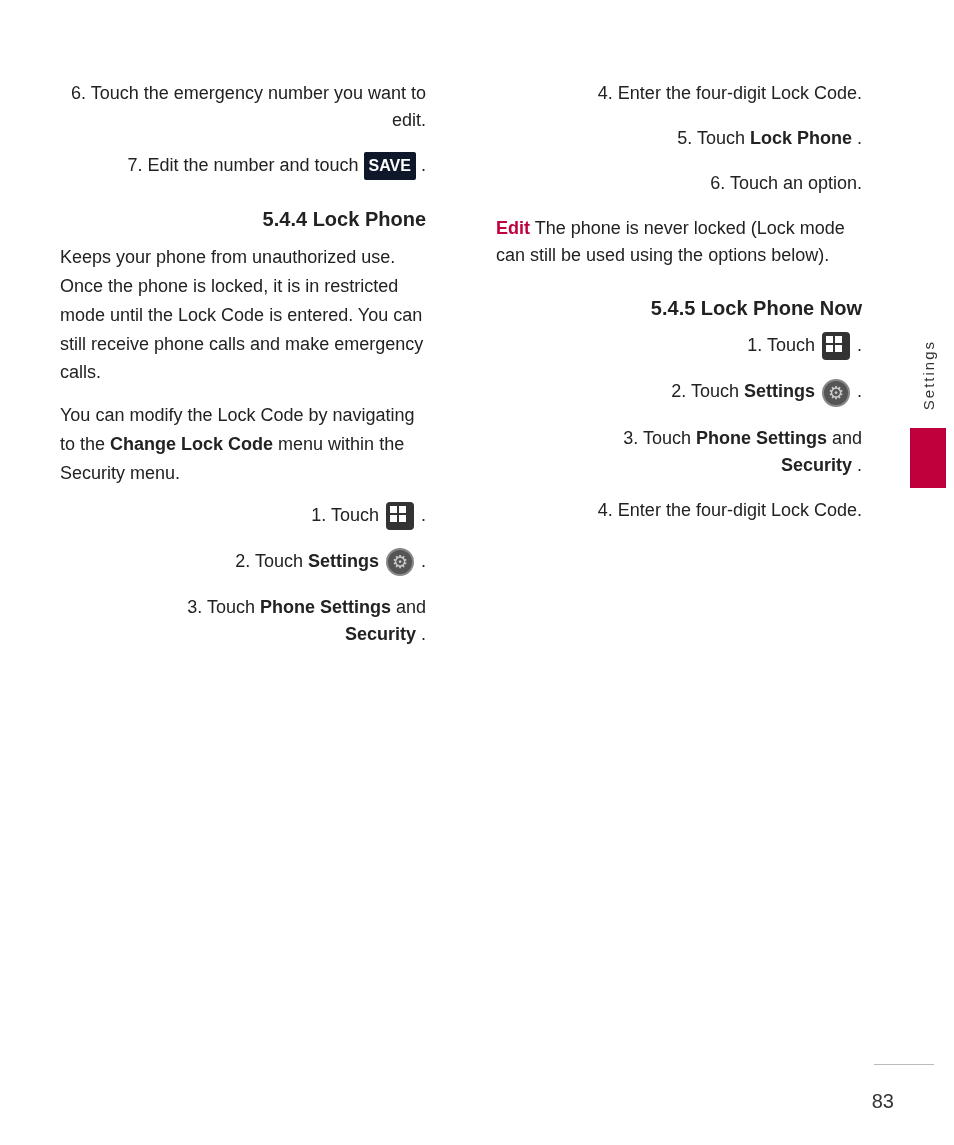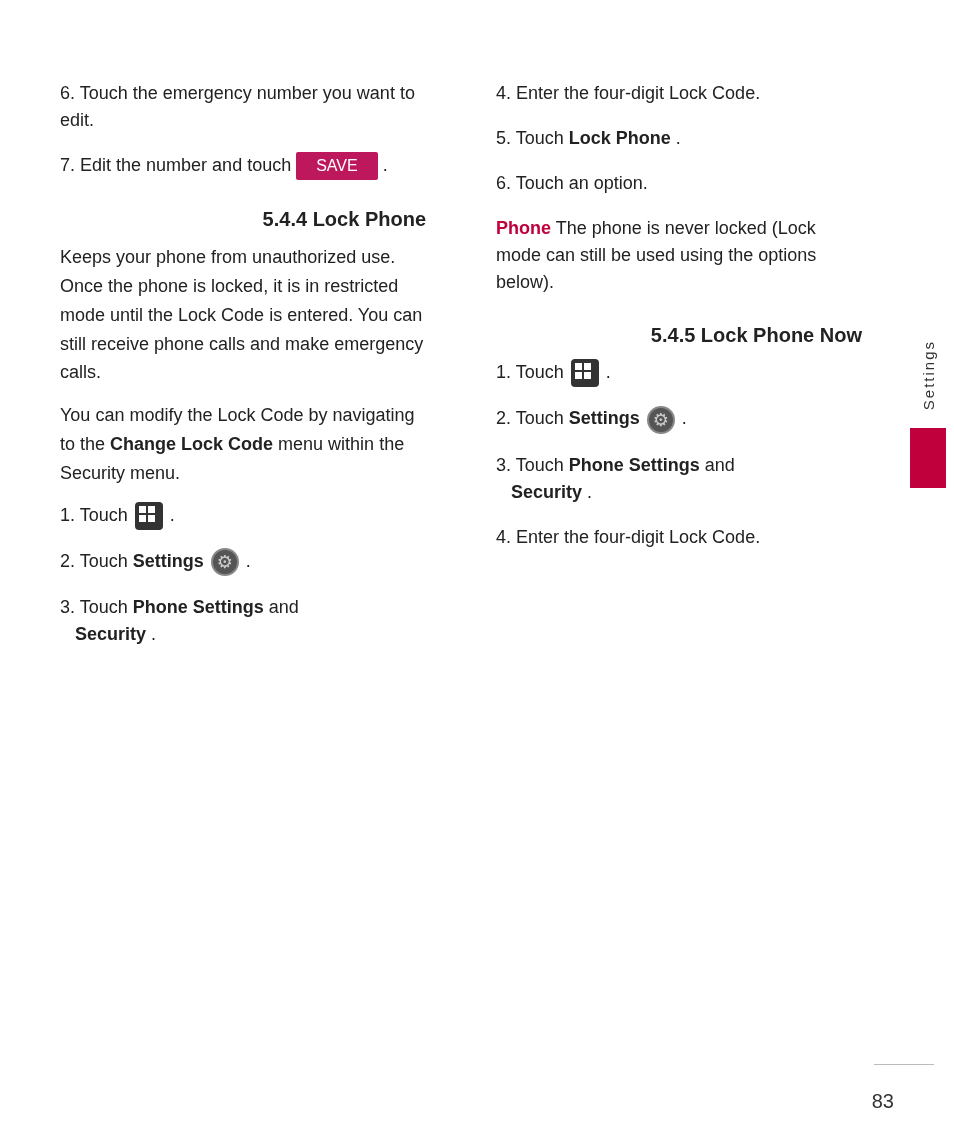"6. Touch the emergency number" .step { text-align: none -> right }
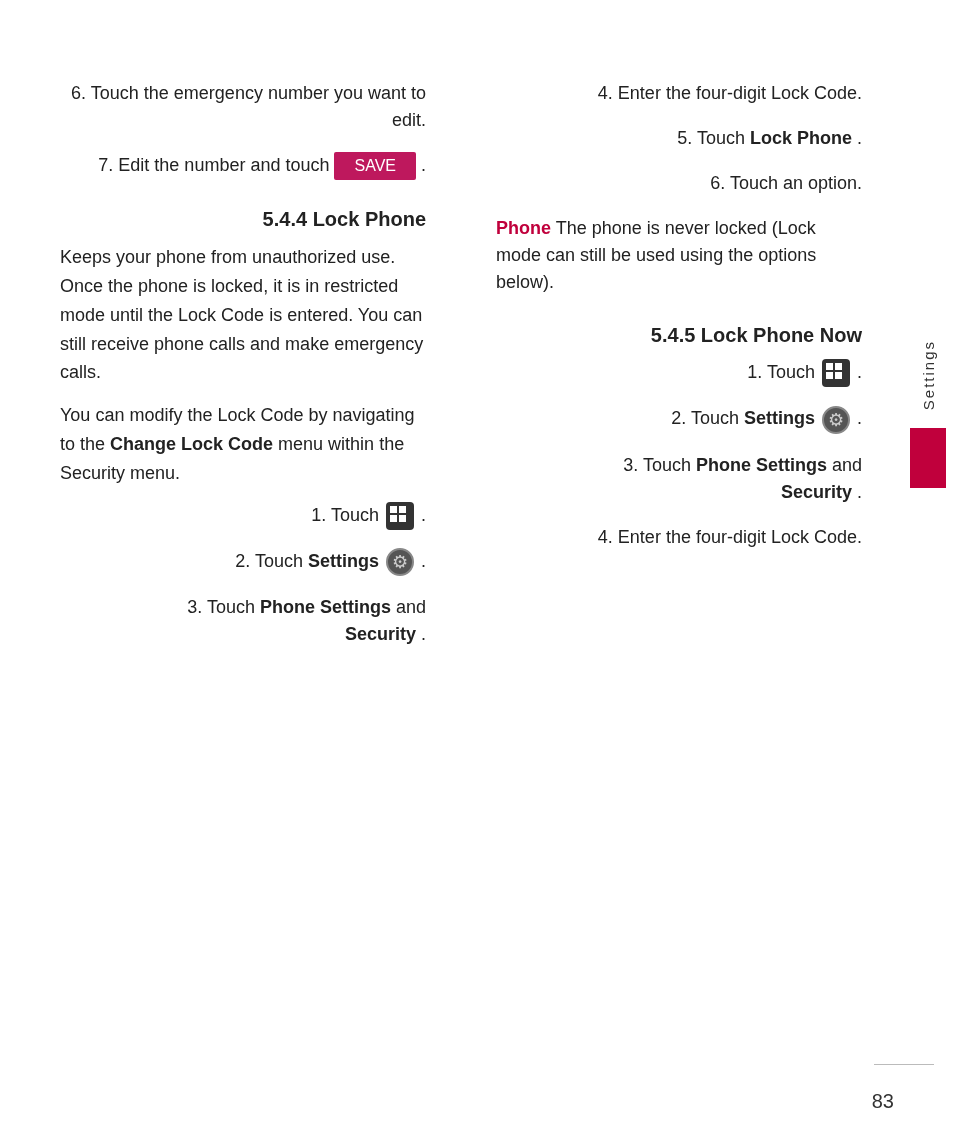"SAVE" .save-badge { background: #be185d -> #0f172a; font-weight: normal -> bold; padding: 2px 20px -> 2px 5px }
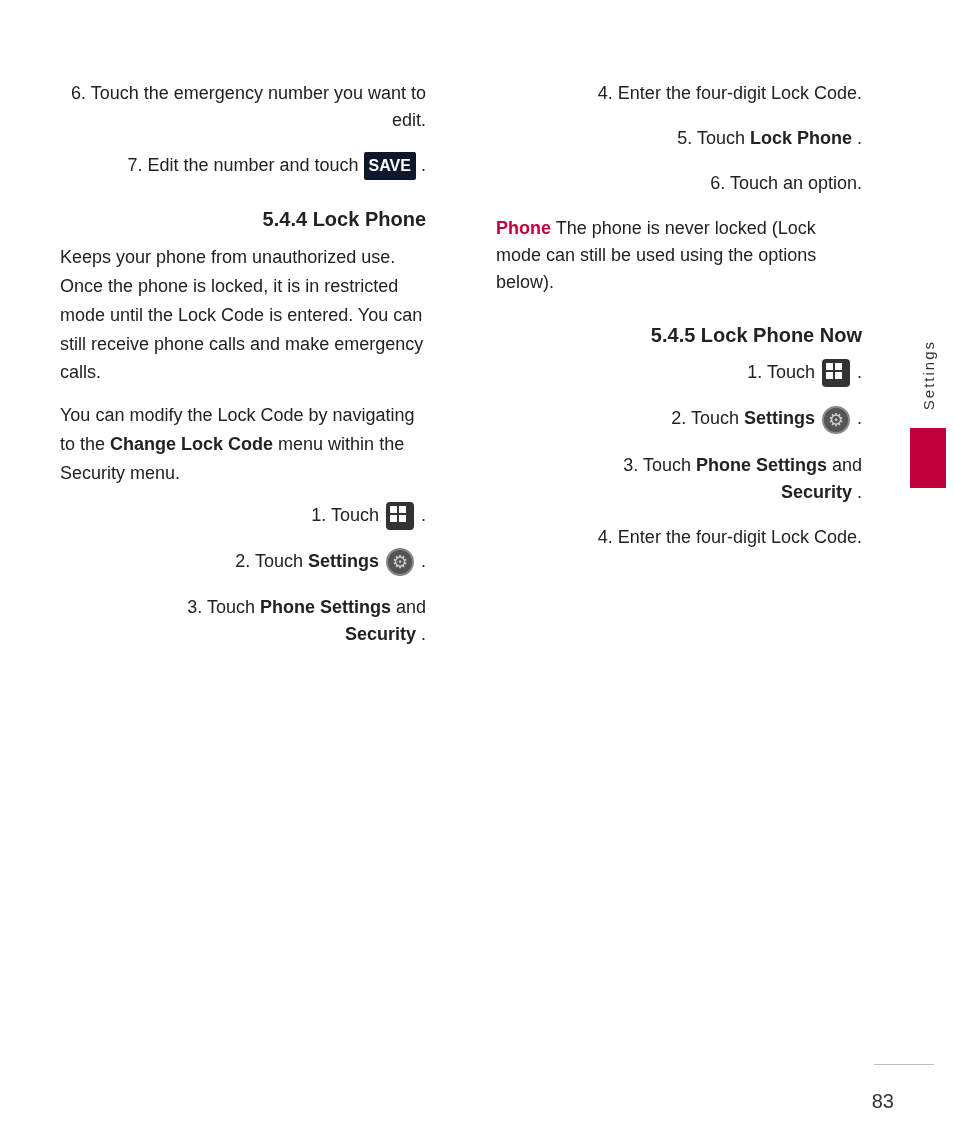"Phone" span.none-label { text: Phone -> Edit }
